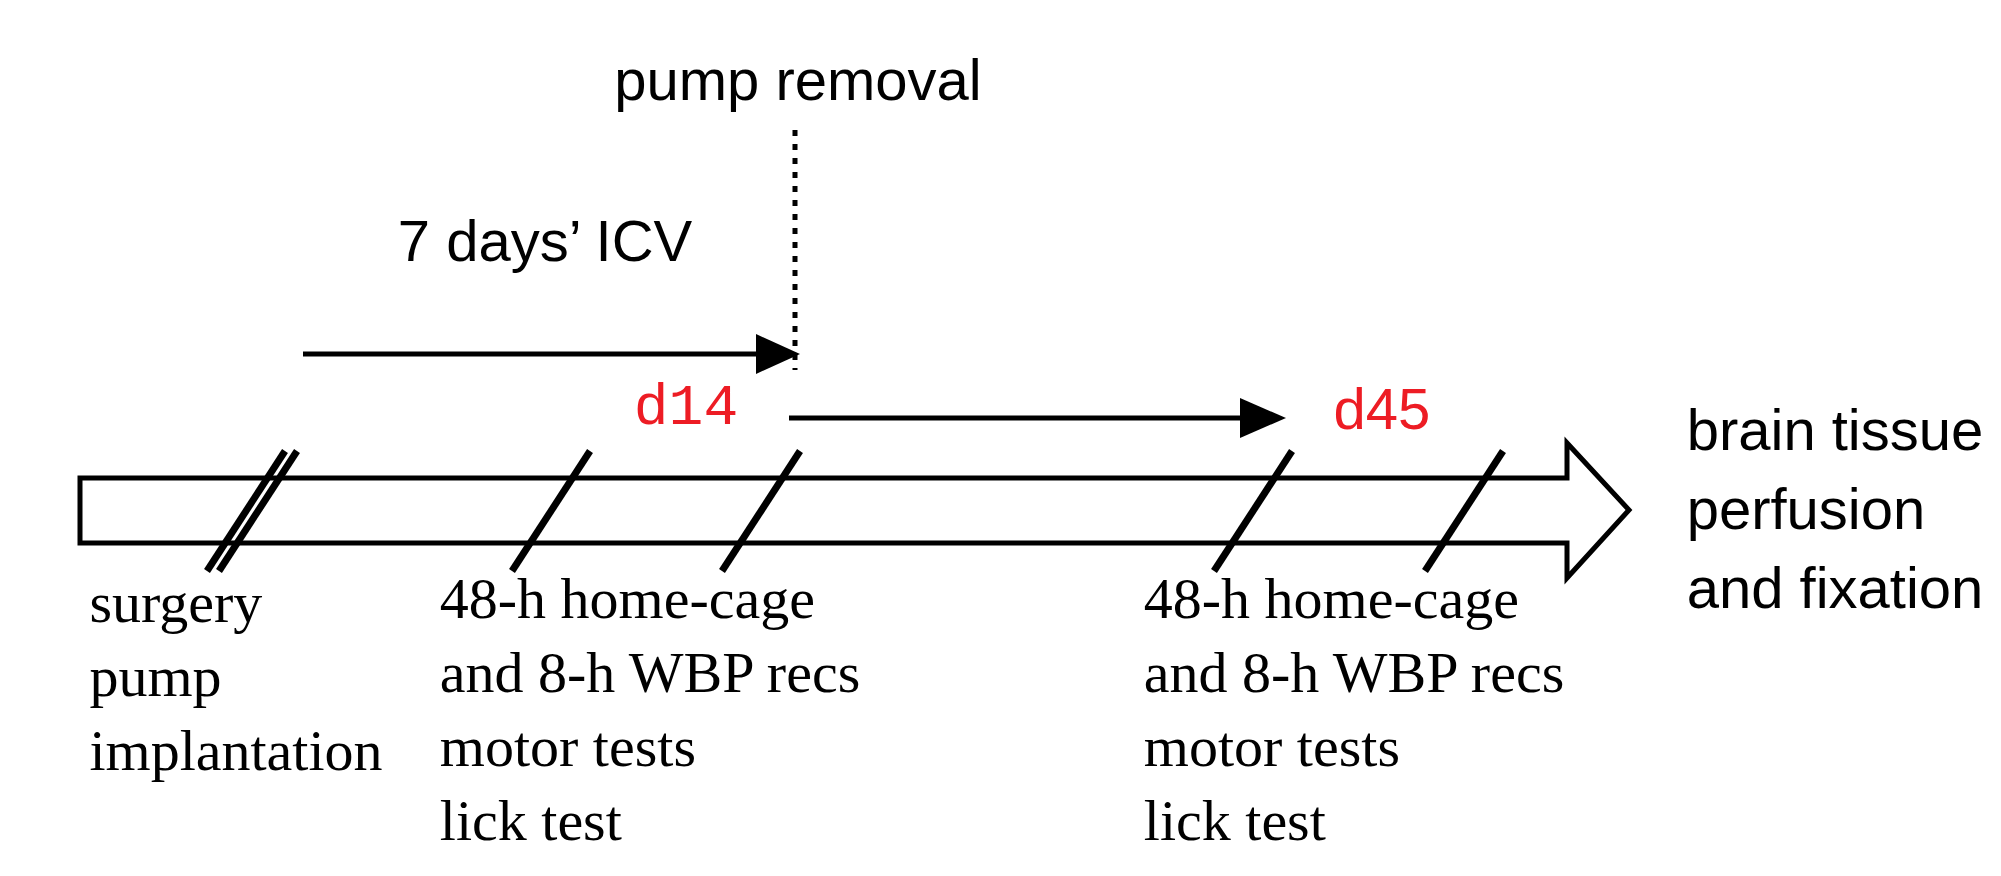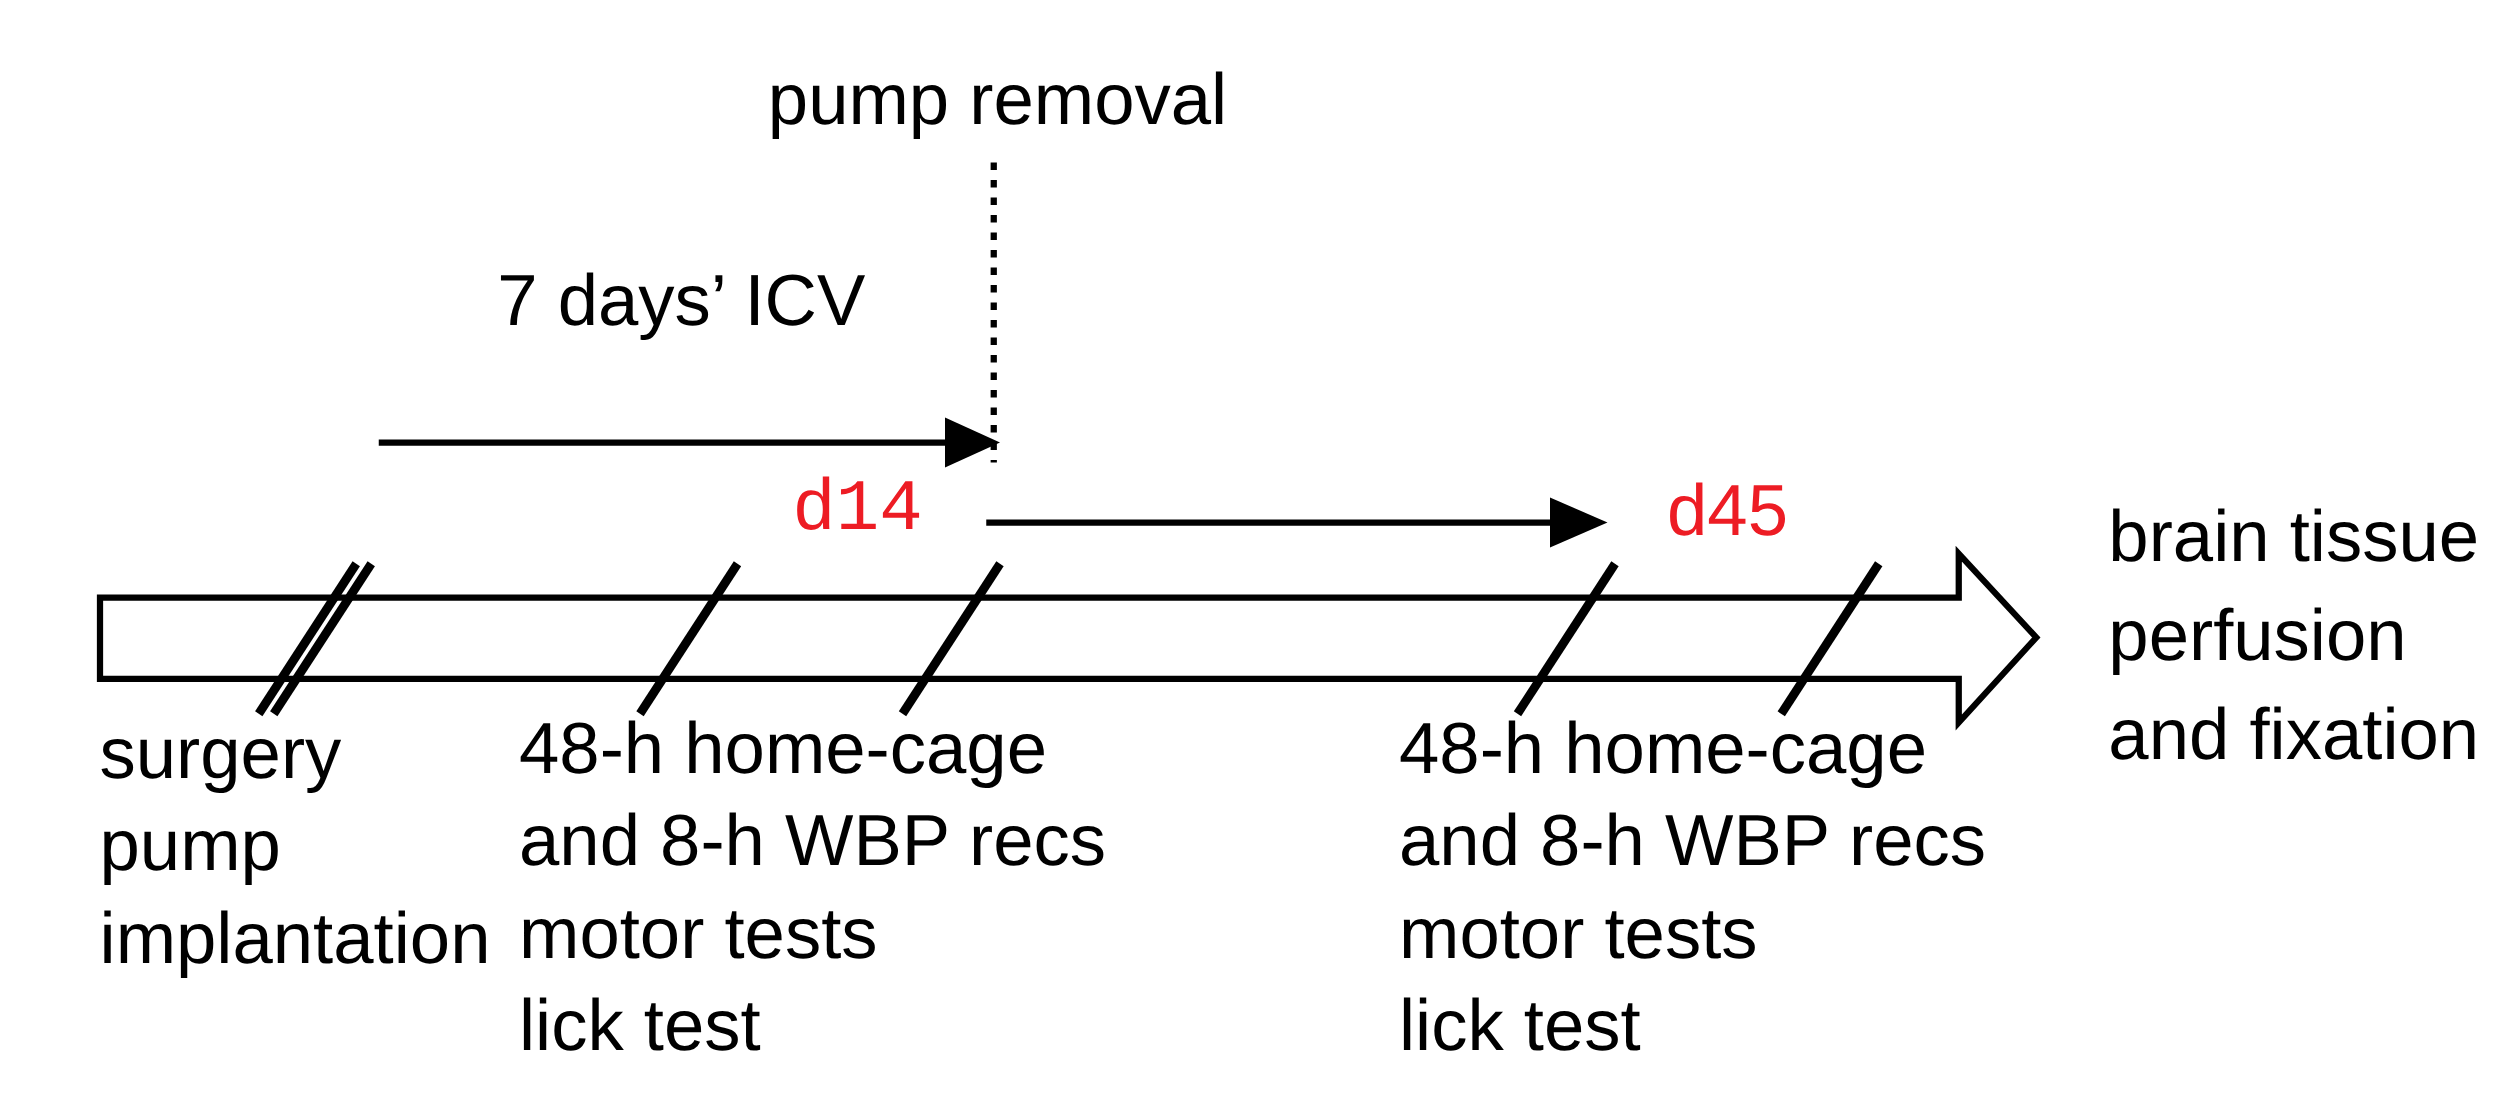"surgery" .multi { font-family: none -> Liberation Serif, serif }
